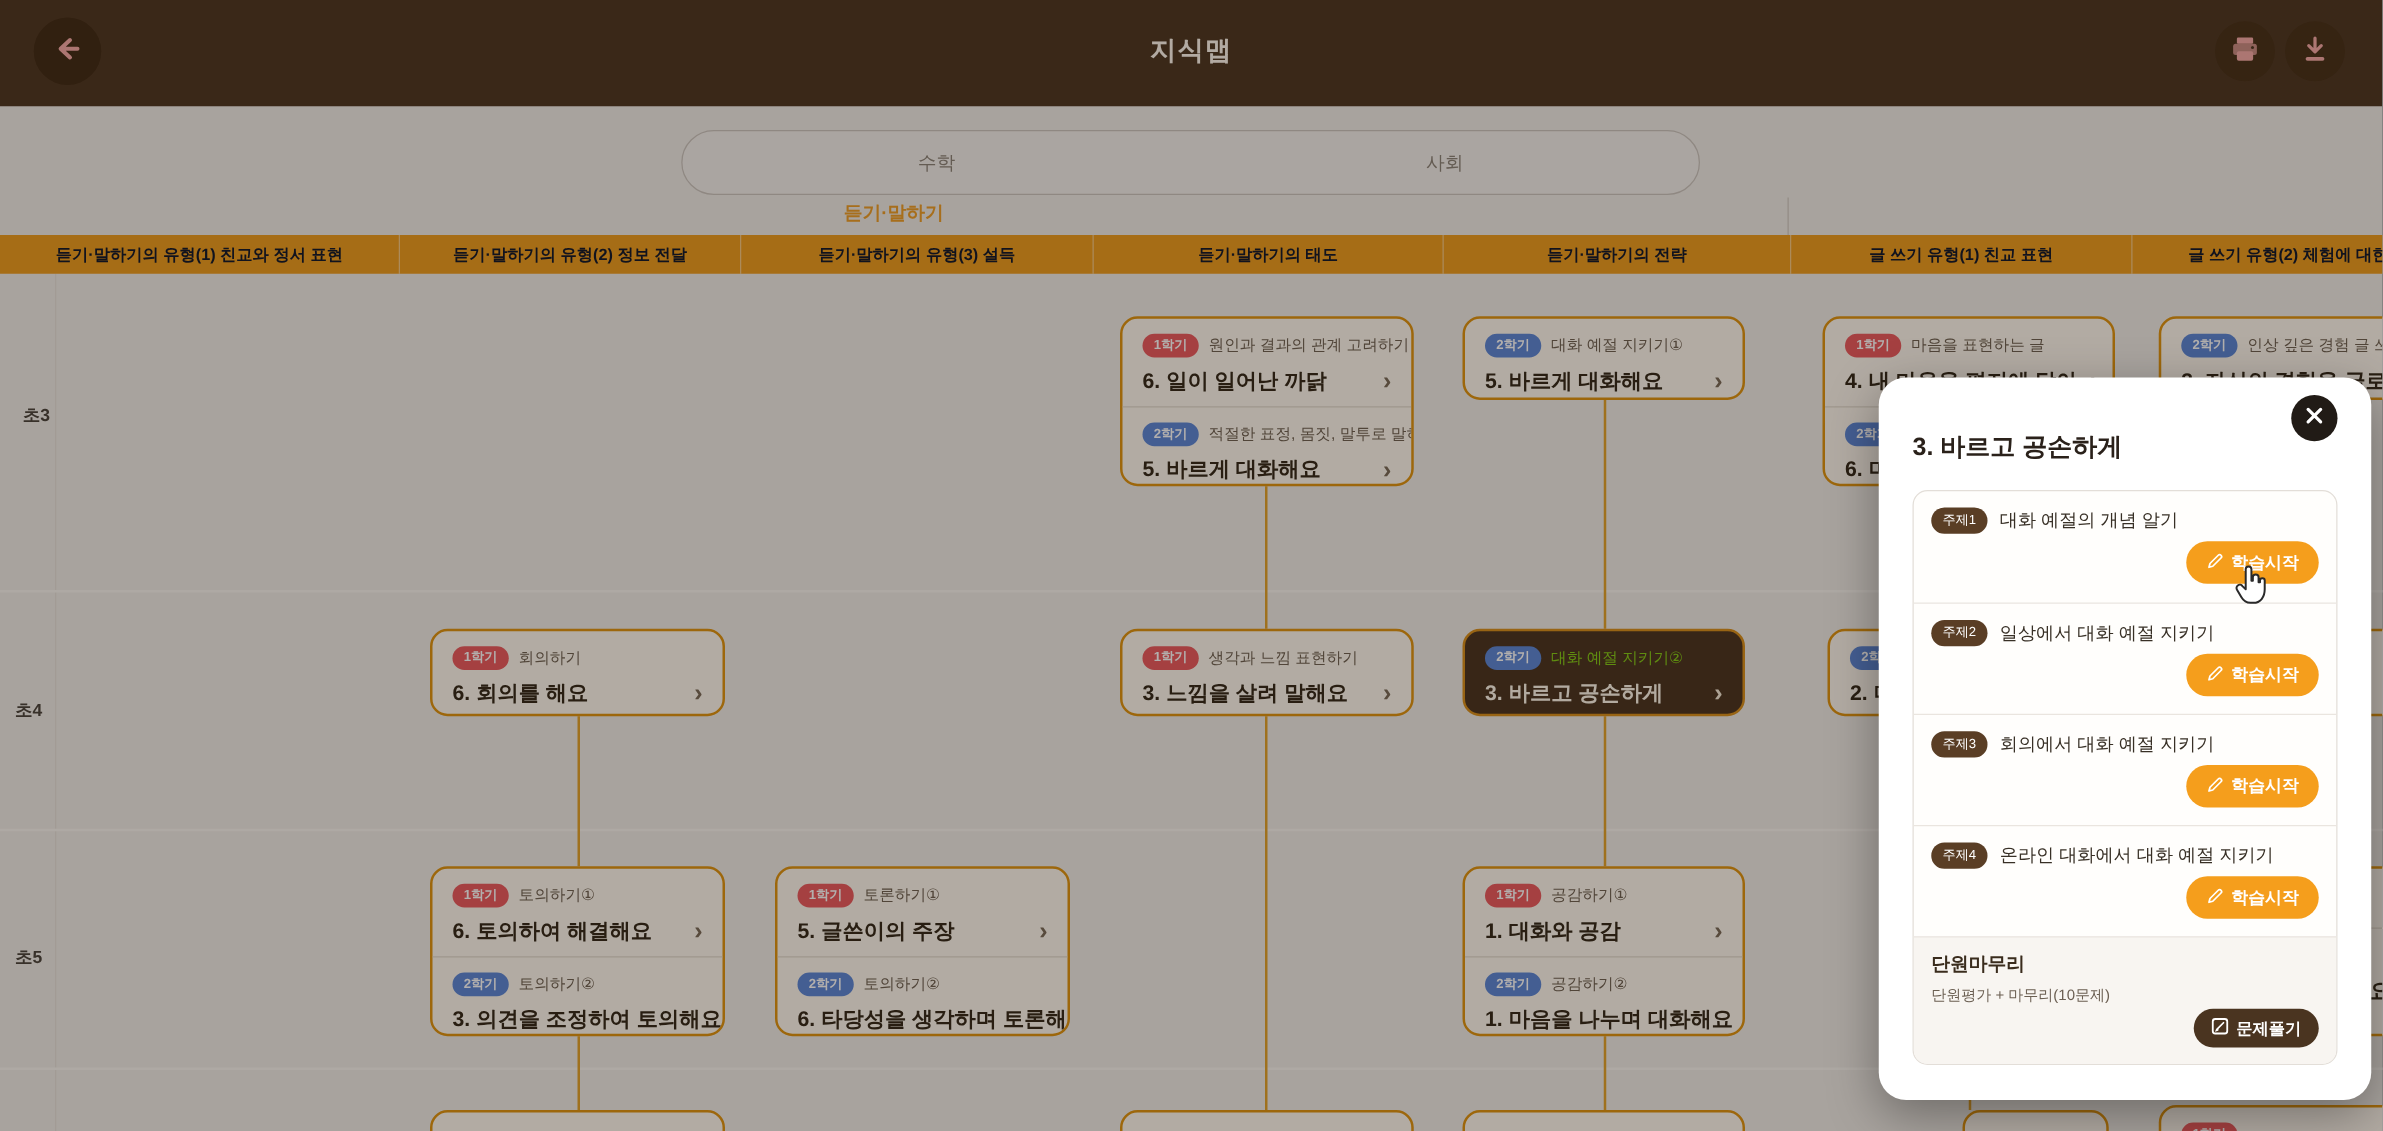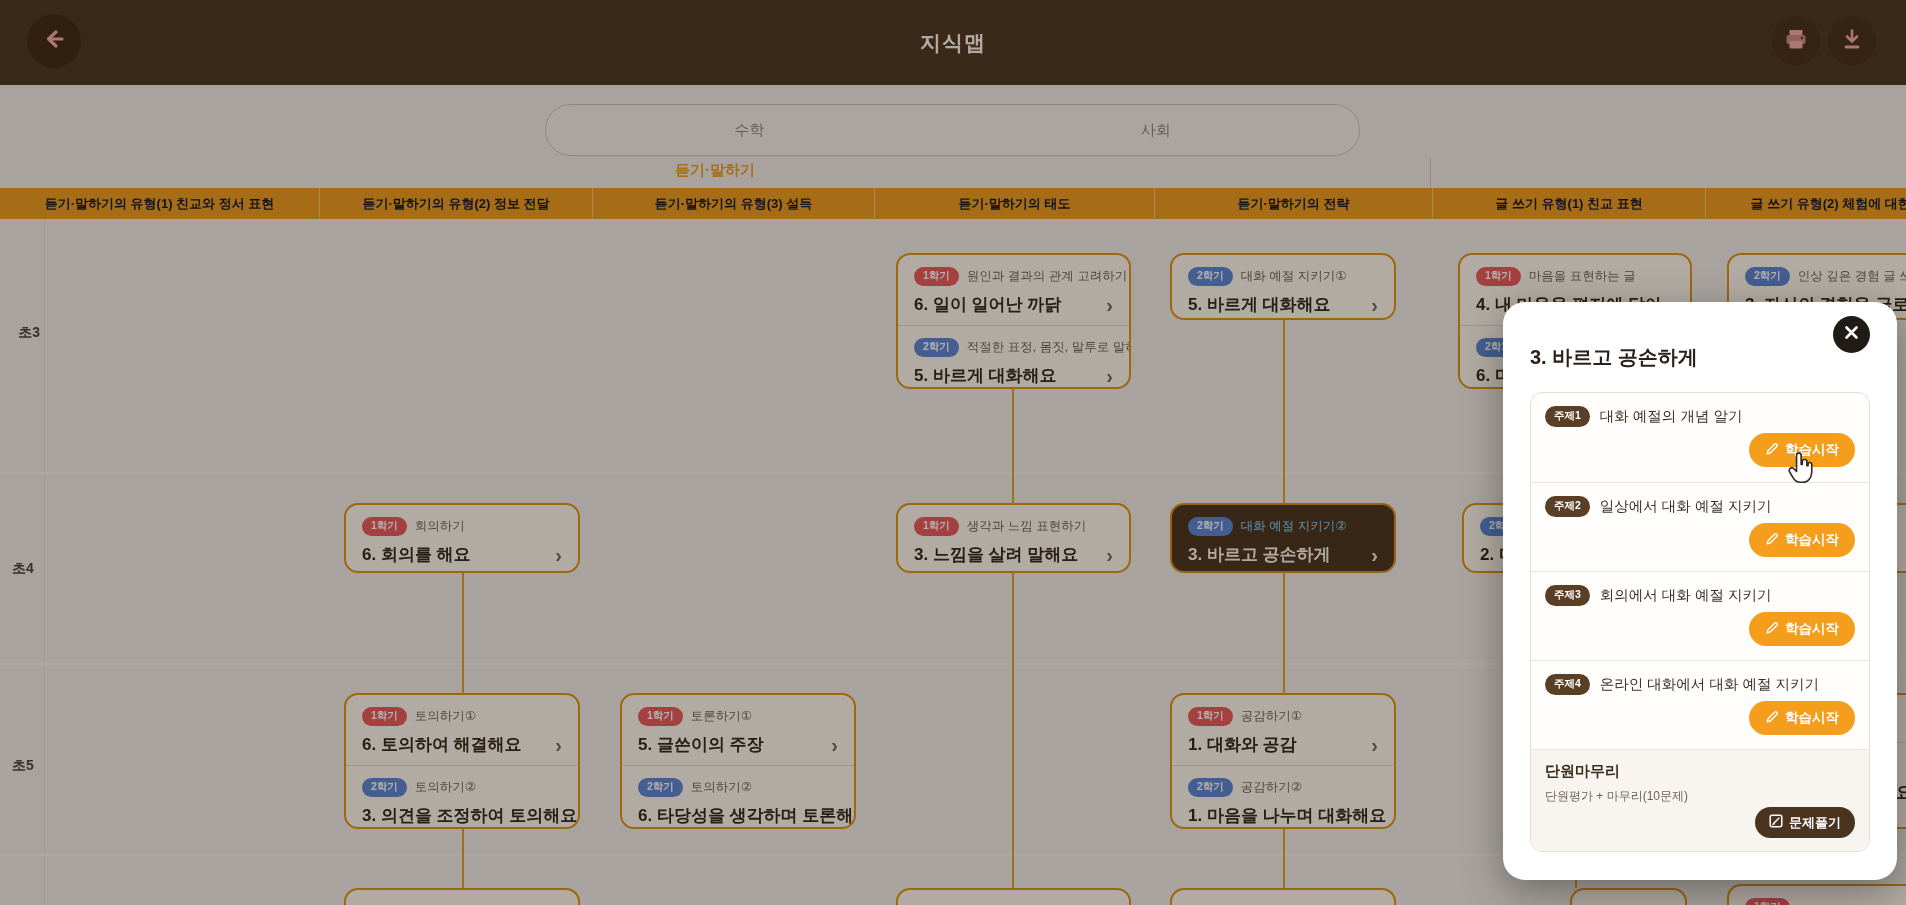"지식맵" .topbar { font-family: none -> Liberation Mono, monospace }
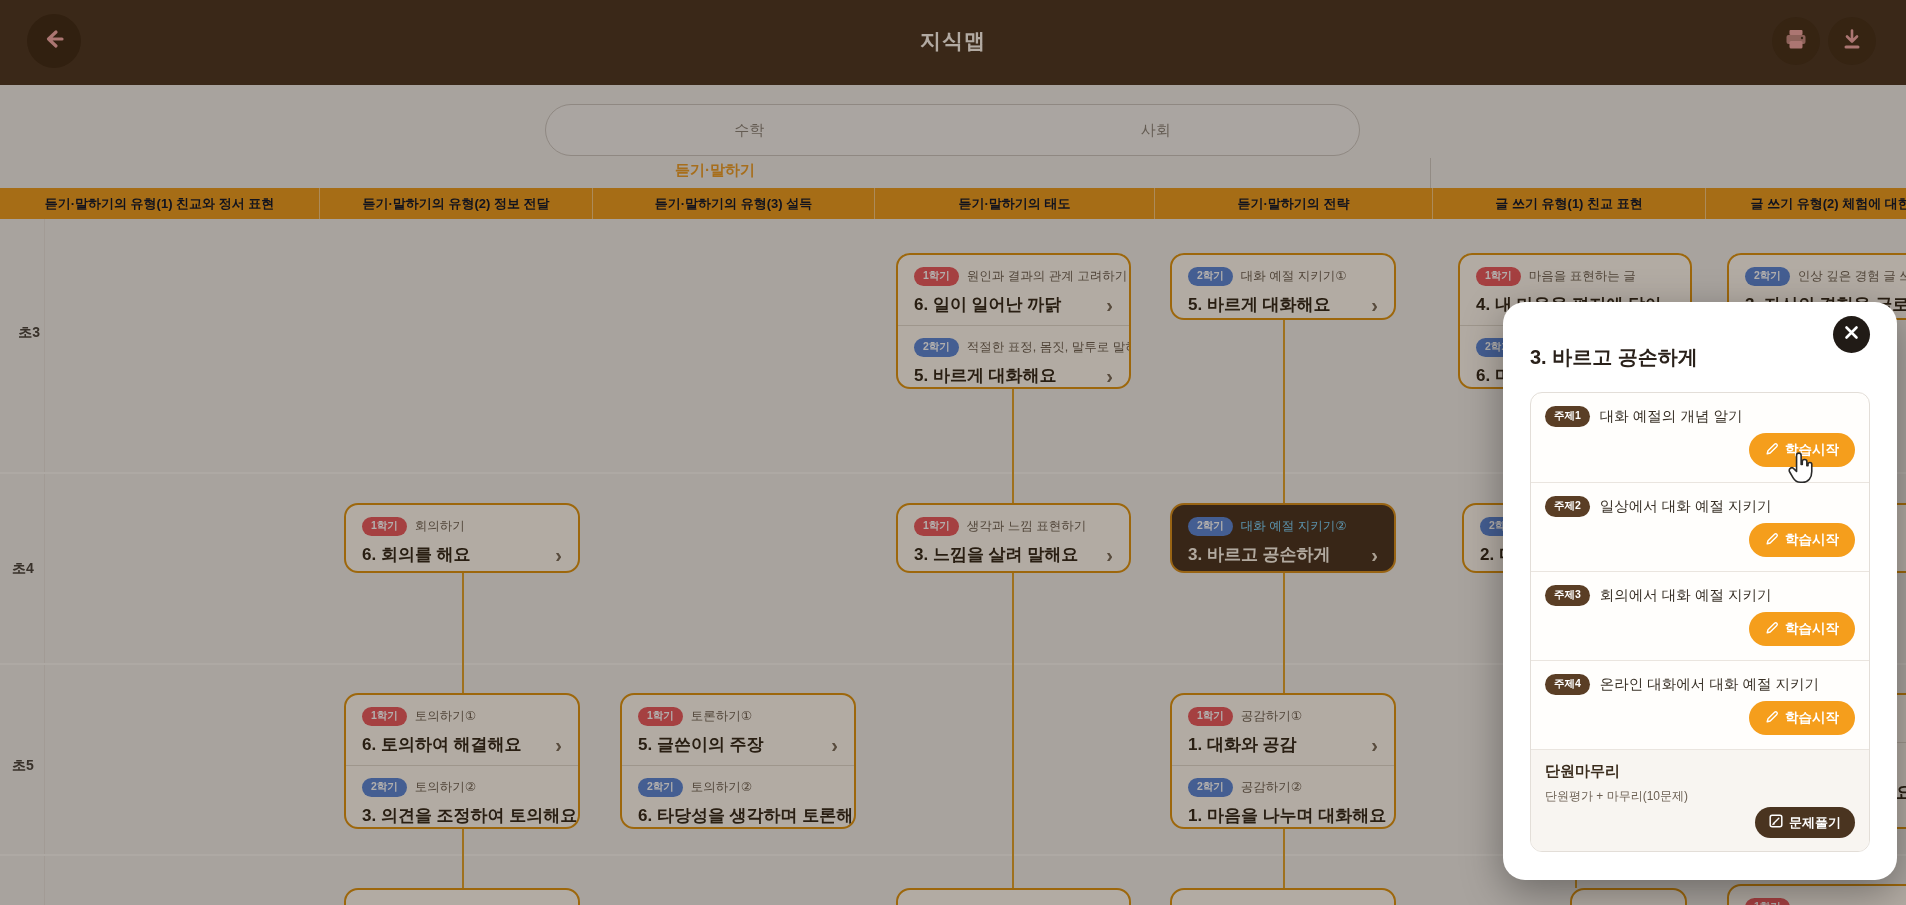"주제1" .topic-badge { font-weight: bold -> normal }
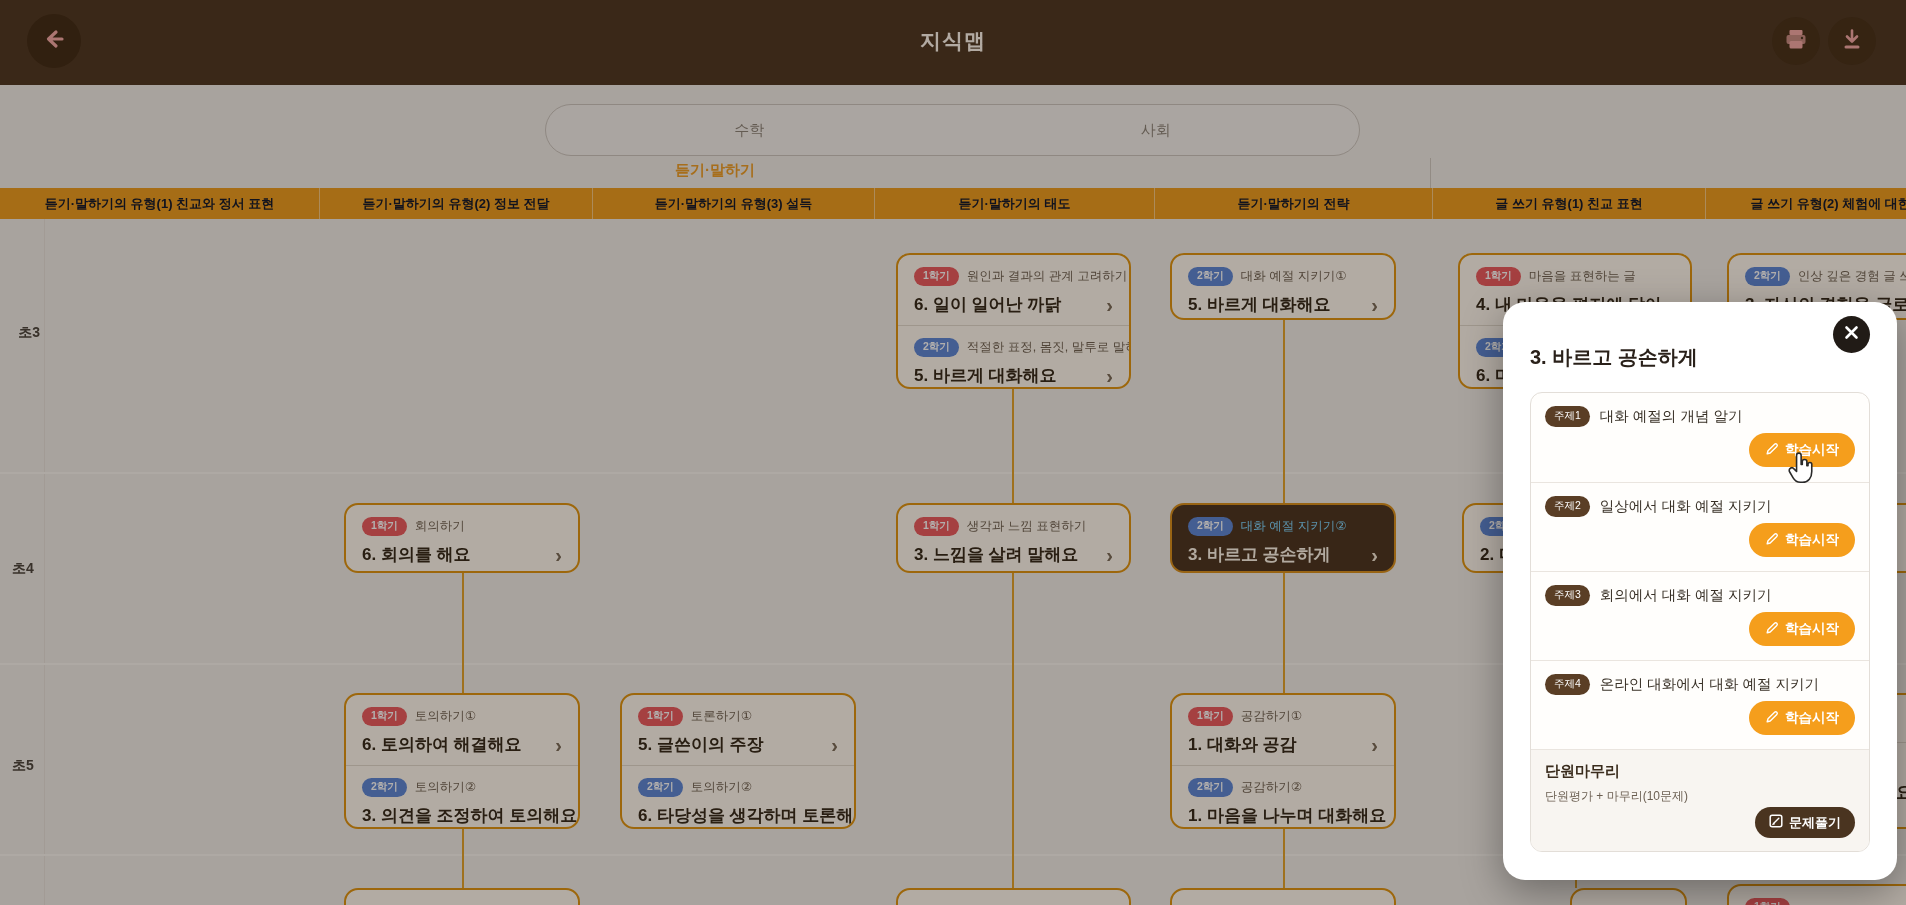"대화 예절 지키기②" .card.selected .card-label { color: #7dd3fc -> #84cc16 }
